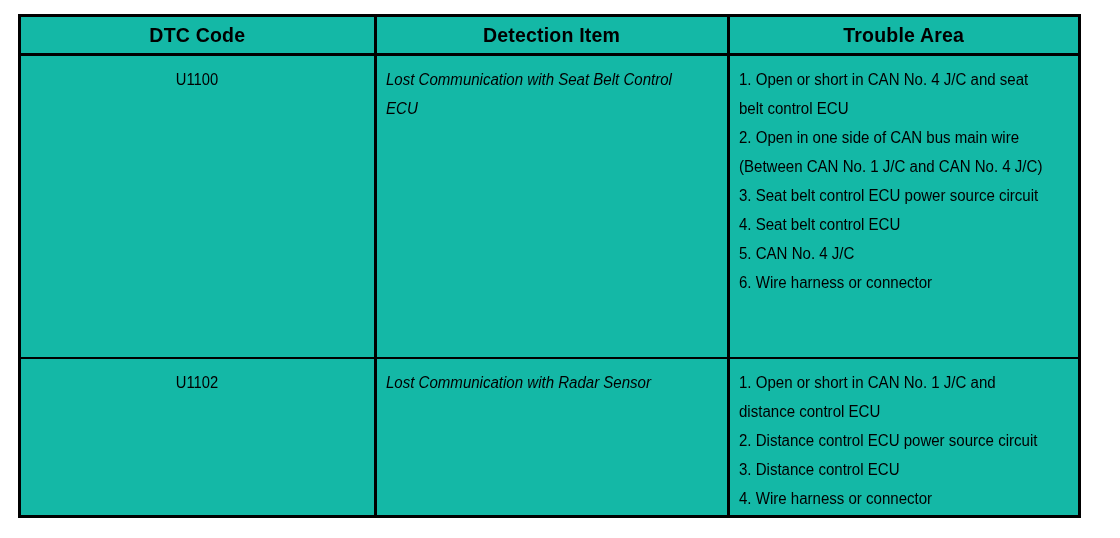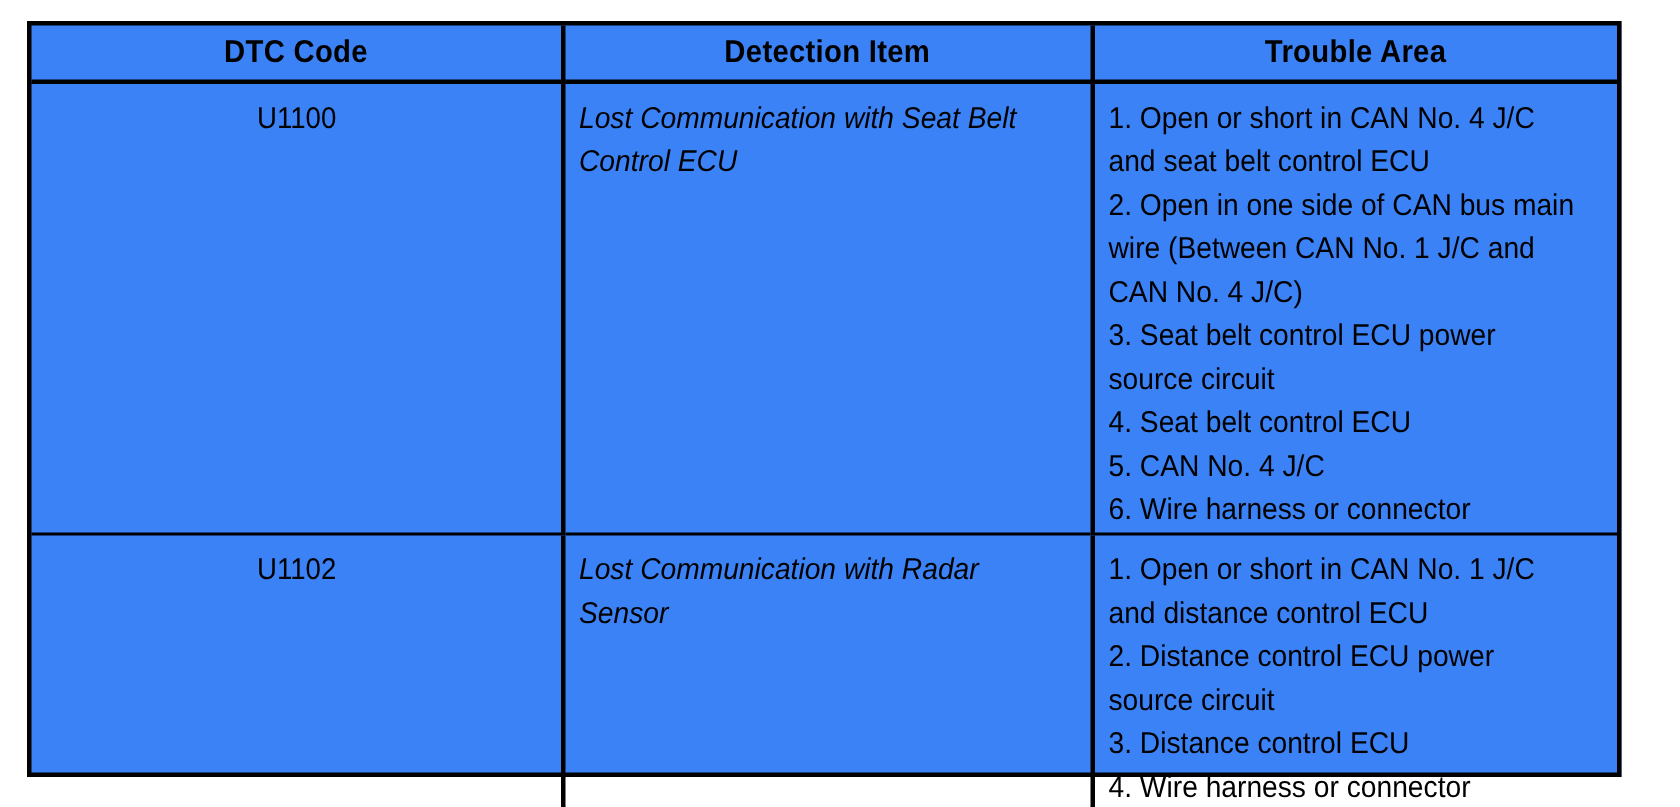"DTC Code" .dtc-table { background: #3b82f6 -> #14b8a6 }
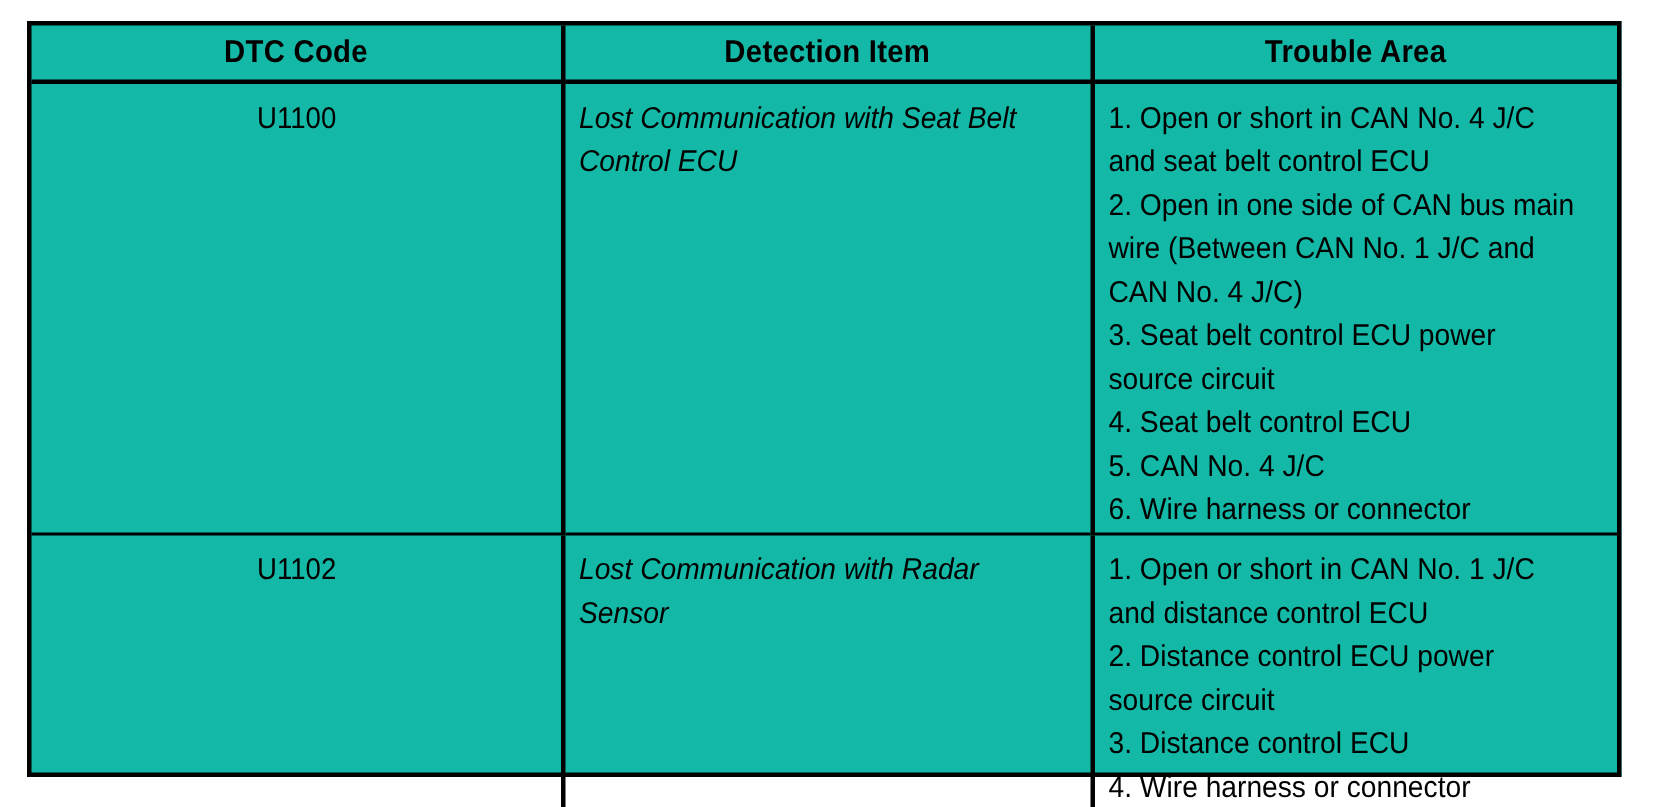"U1100" tbody td { font-size: 20px -> 16px }
